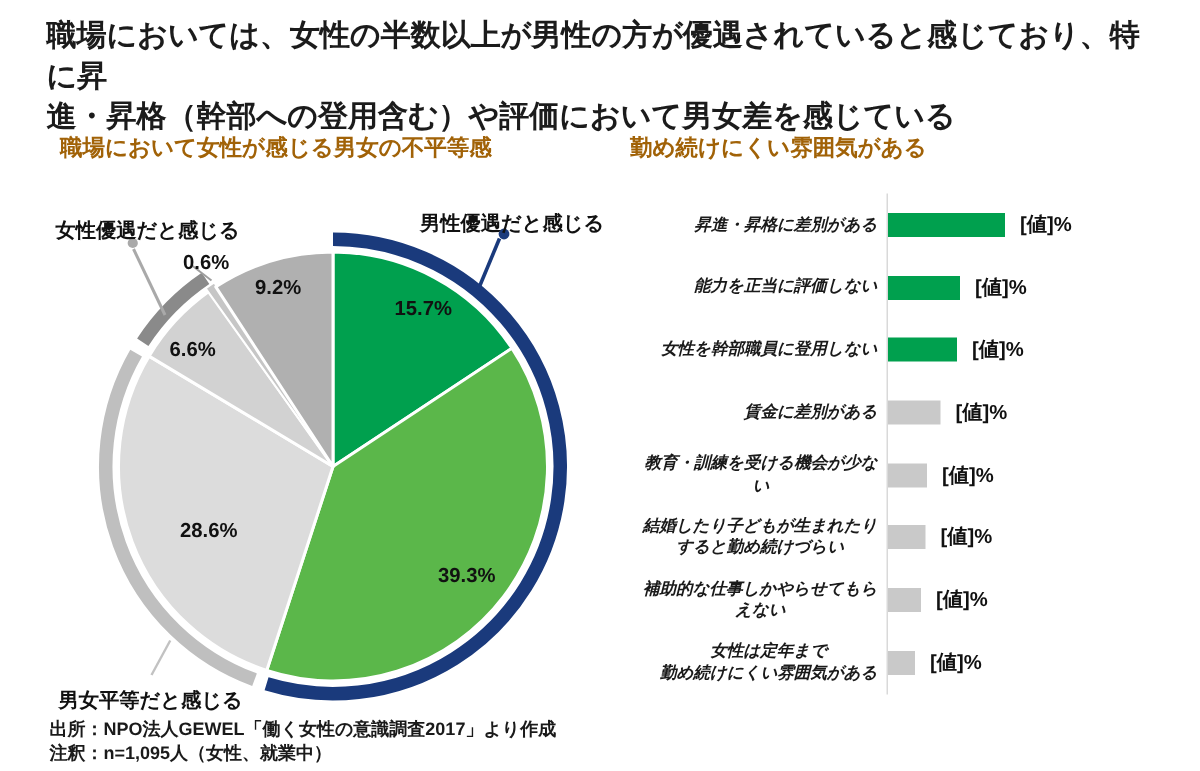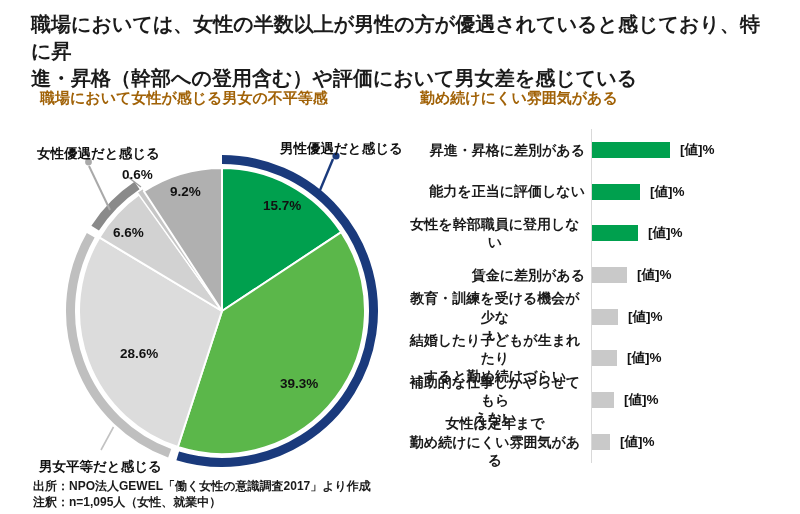"昇進・昇格に差別がある" .blabel { font-size: 14px -> 11px; font-style: none -> italic }
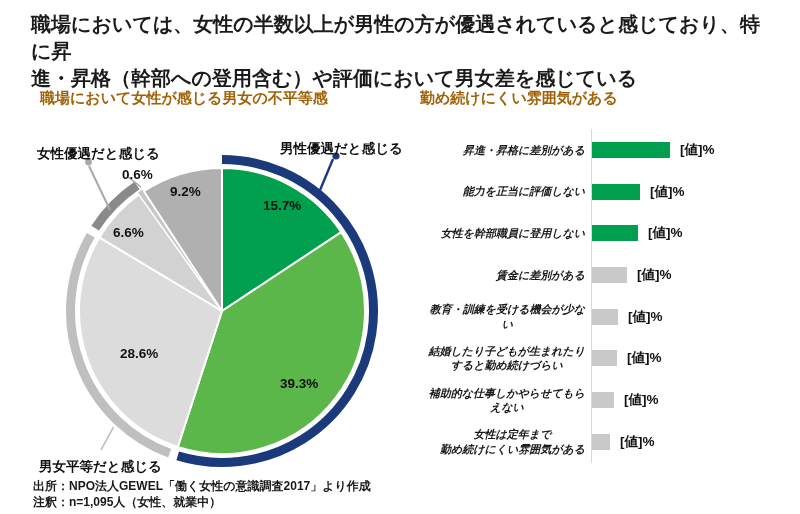"39.3%" span.pie-label { left: 280px -> 292px }
